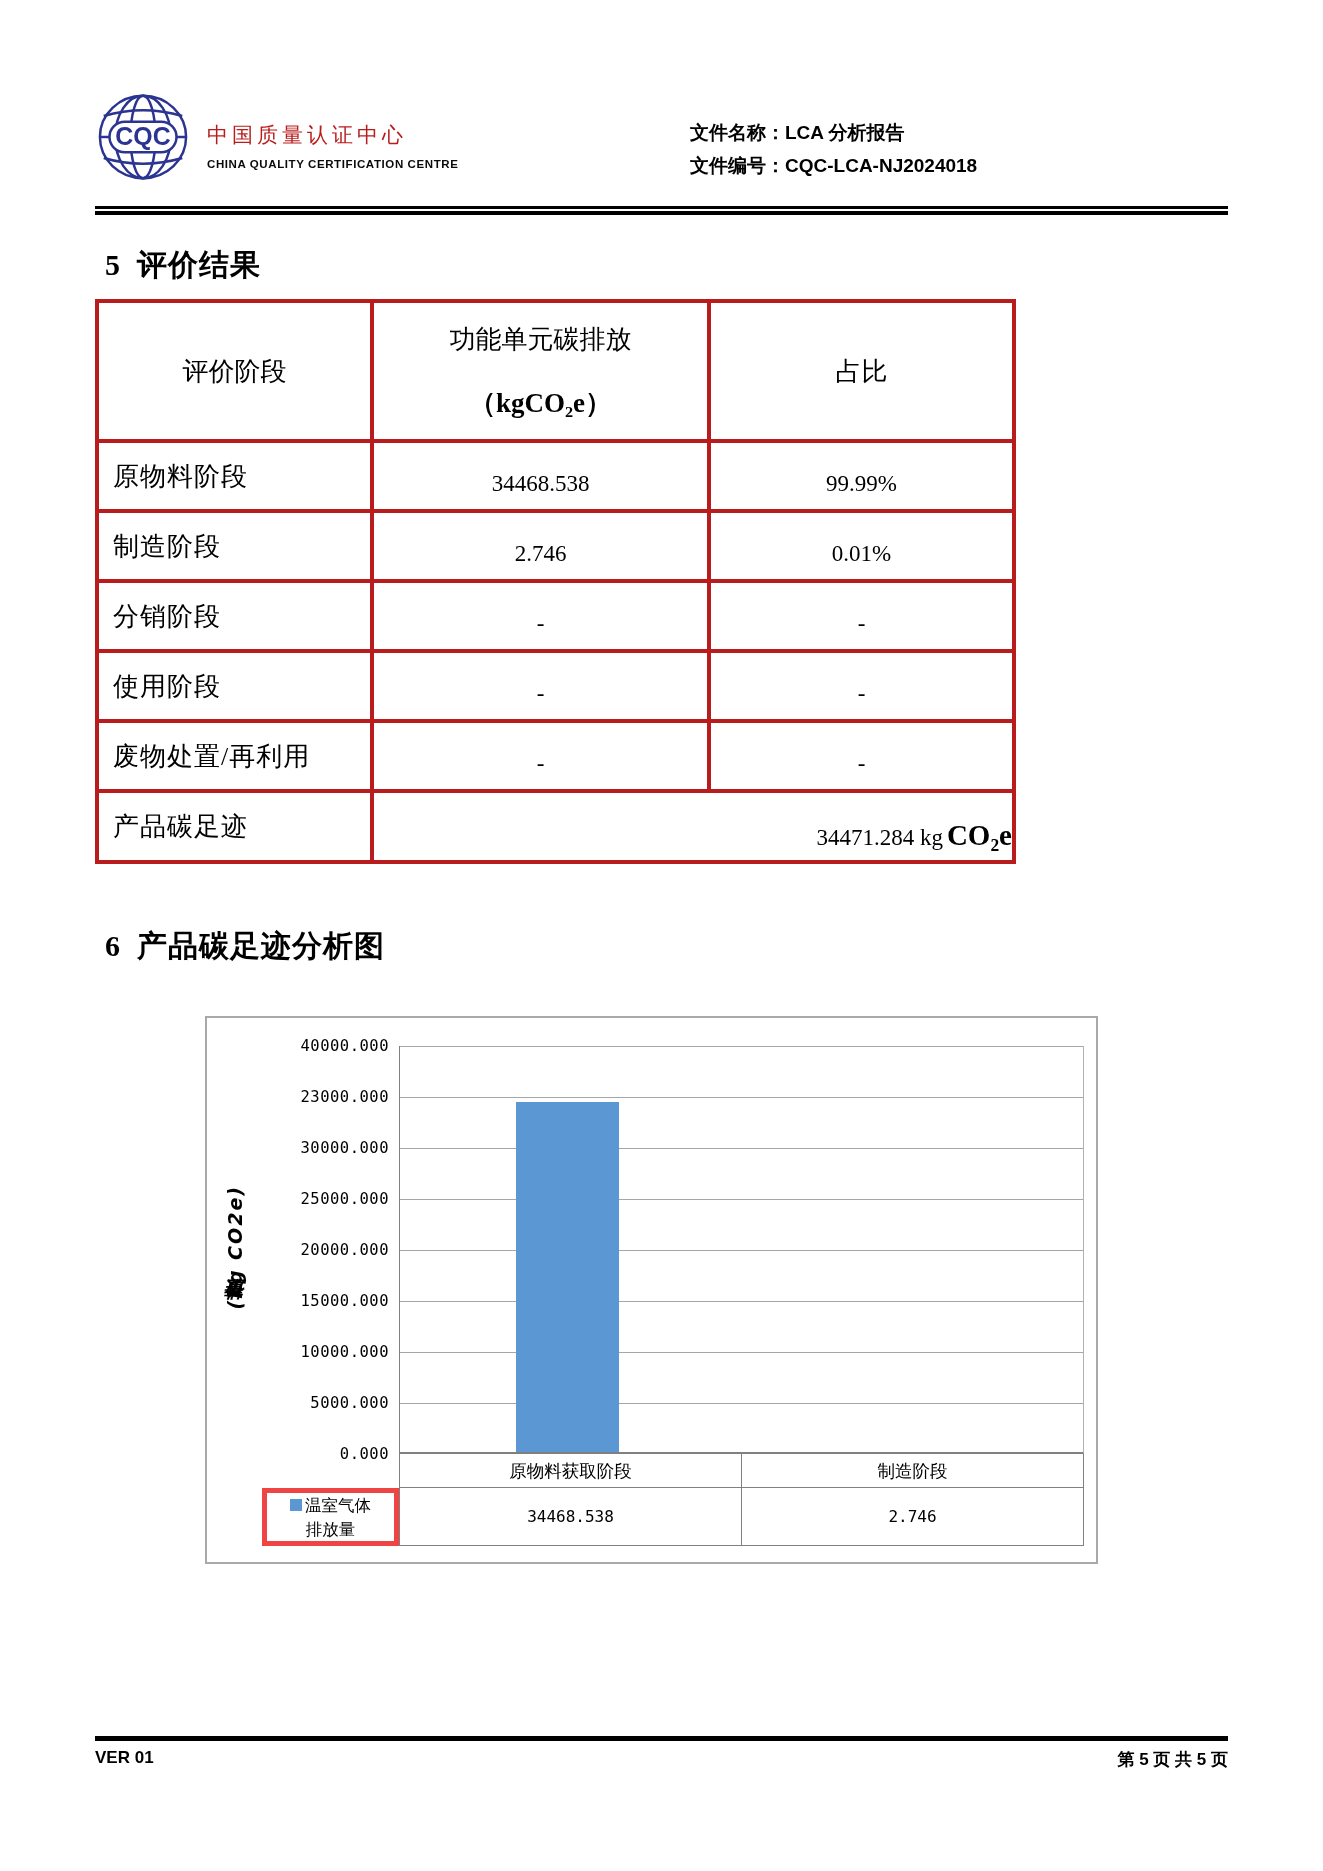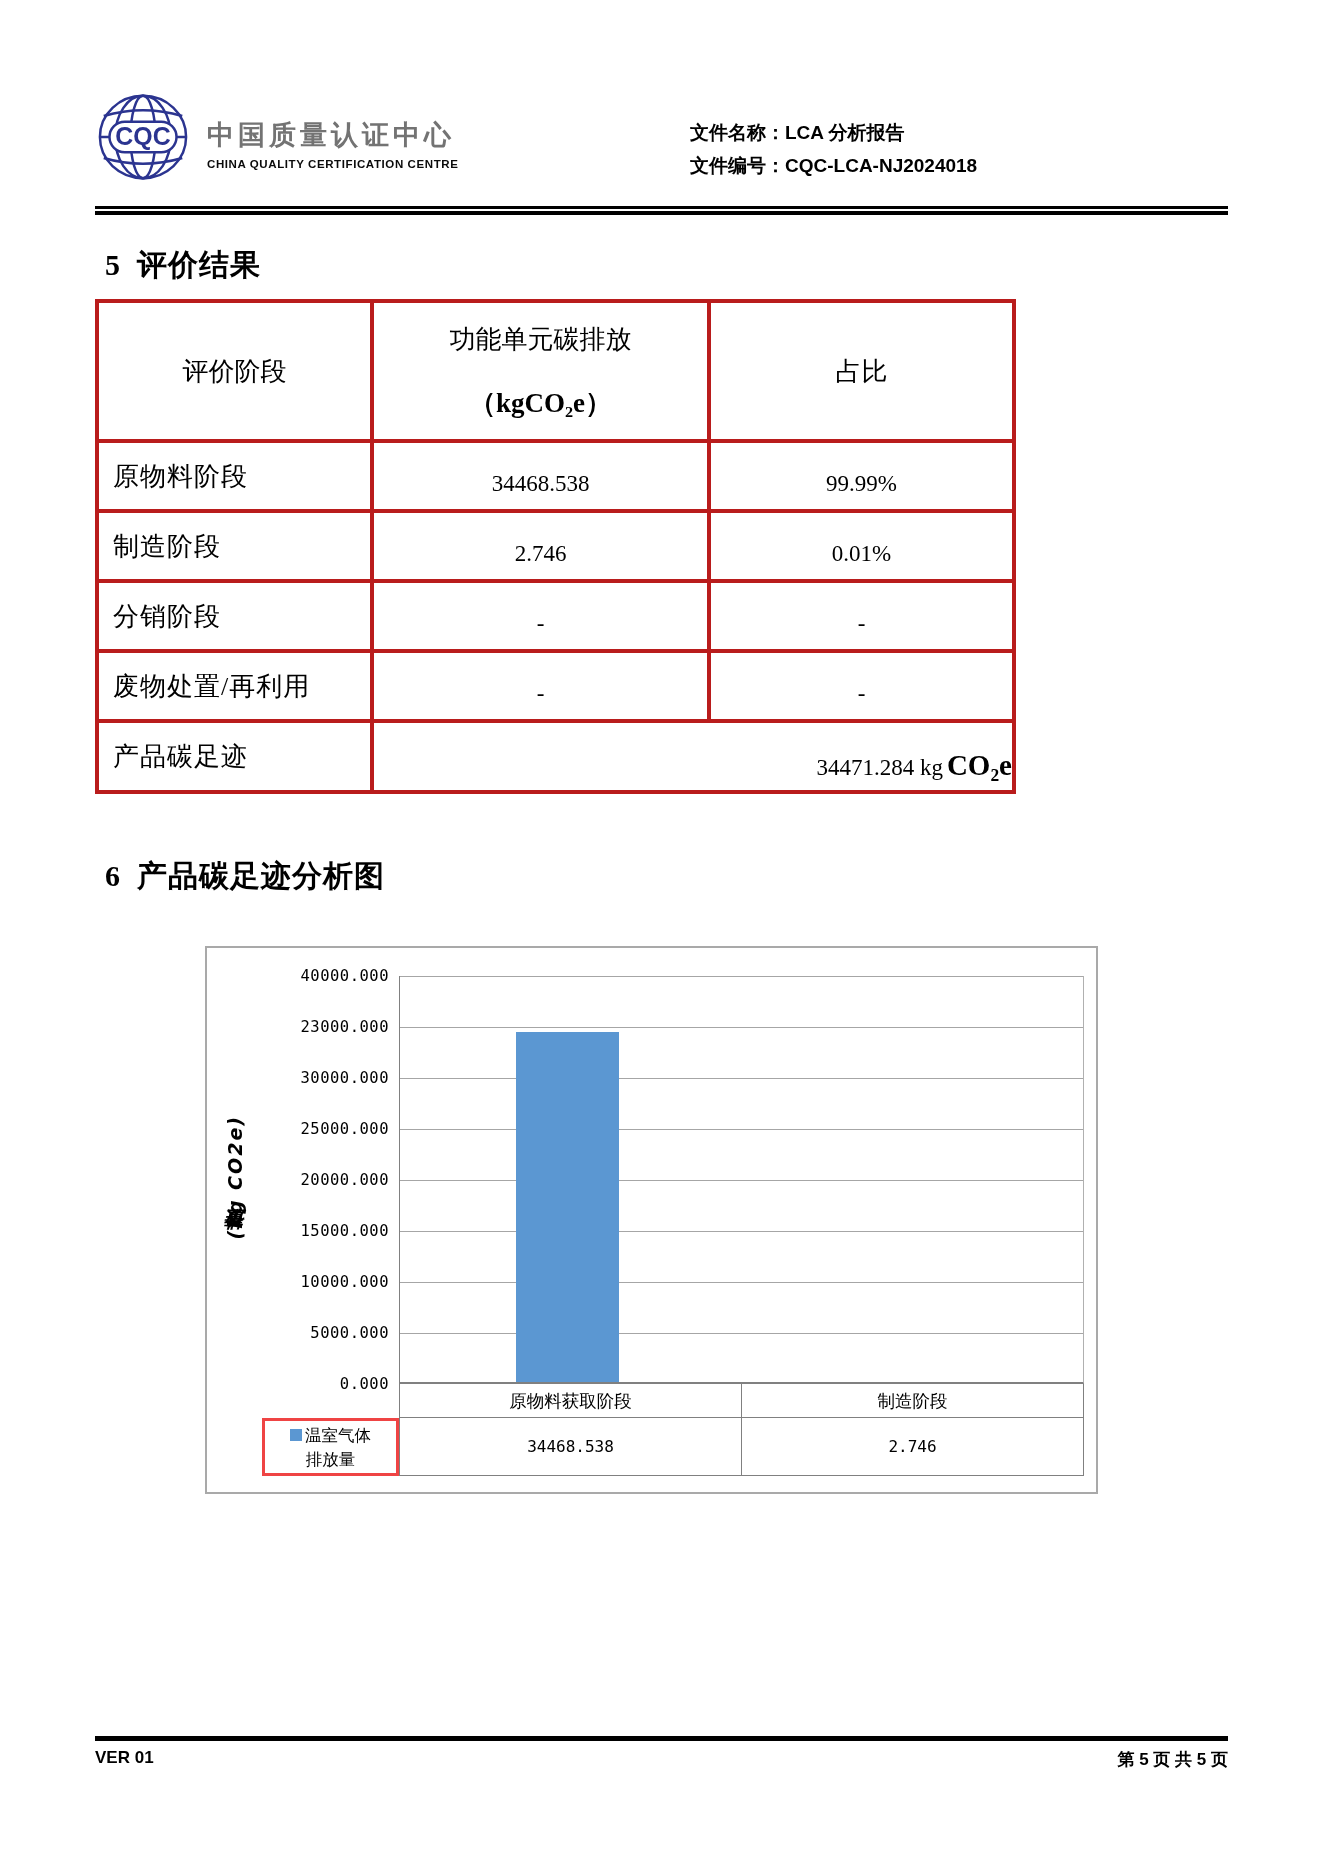"中国质量认证中心" .logo-text .cn { color: #737373 -> #b91c1c; font-size: 27px -> 21px; font-weight: bold -> normal }
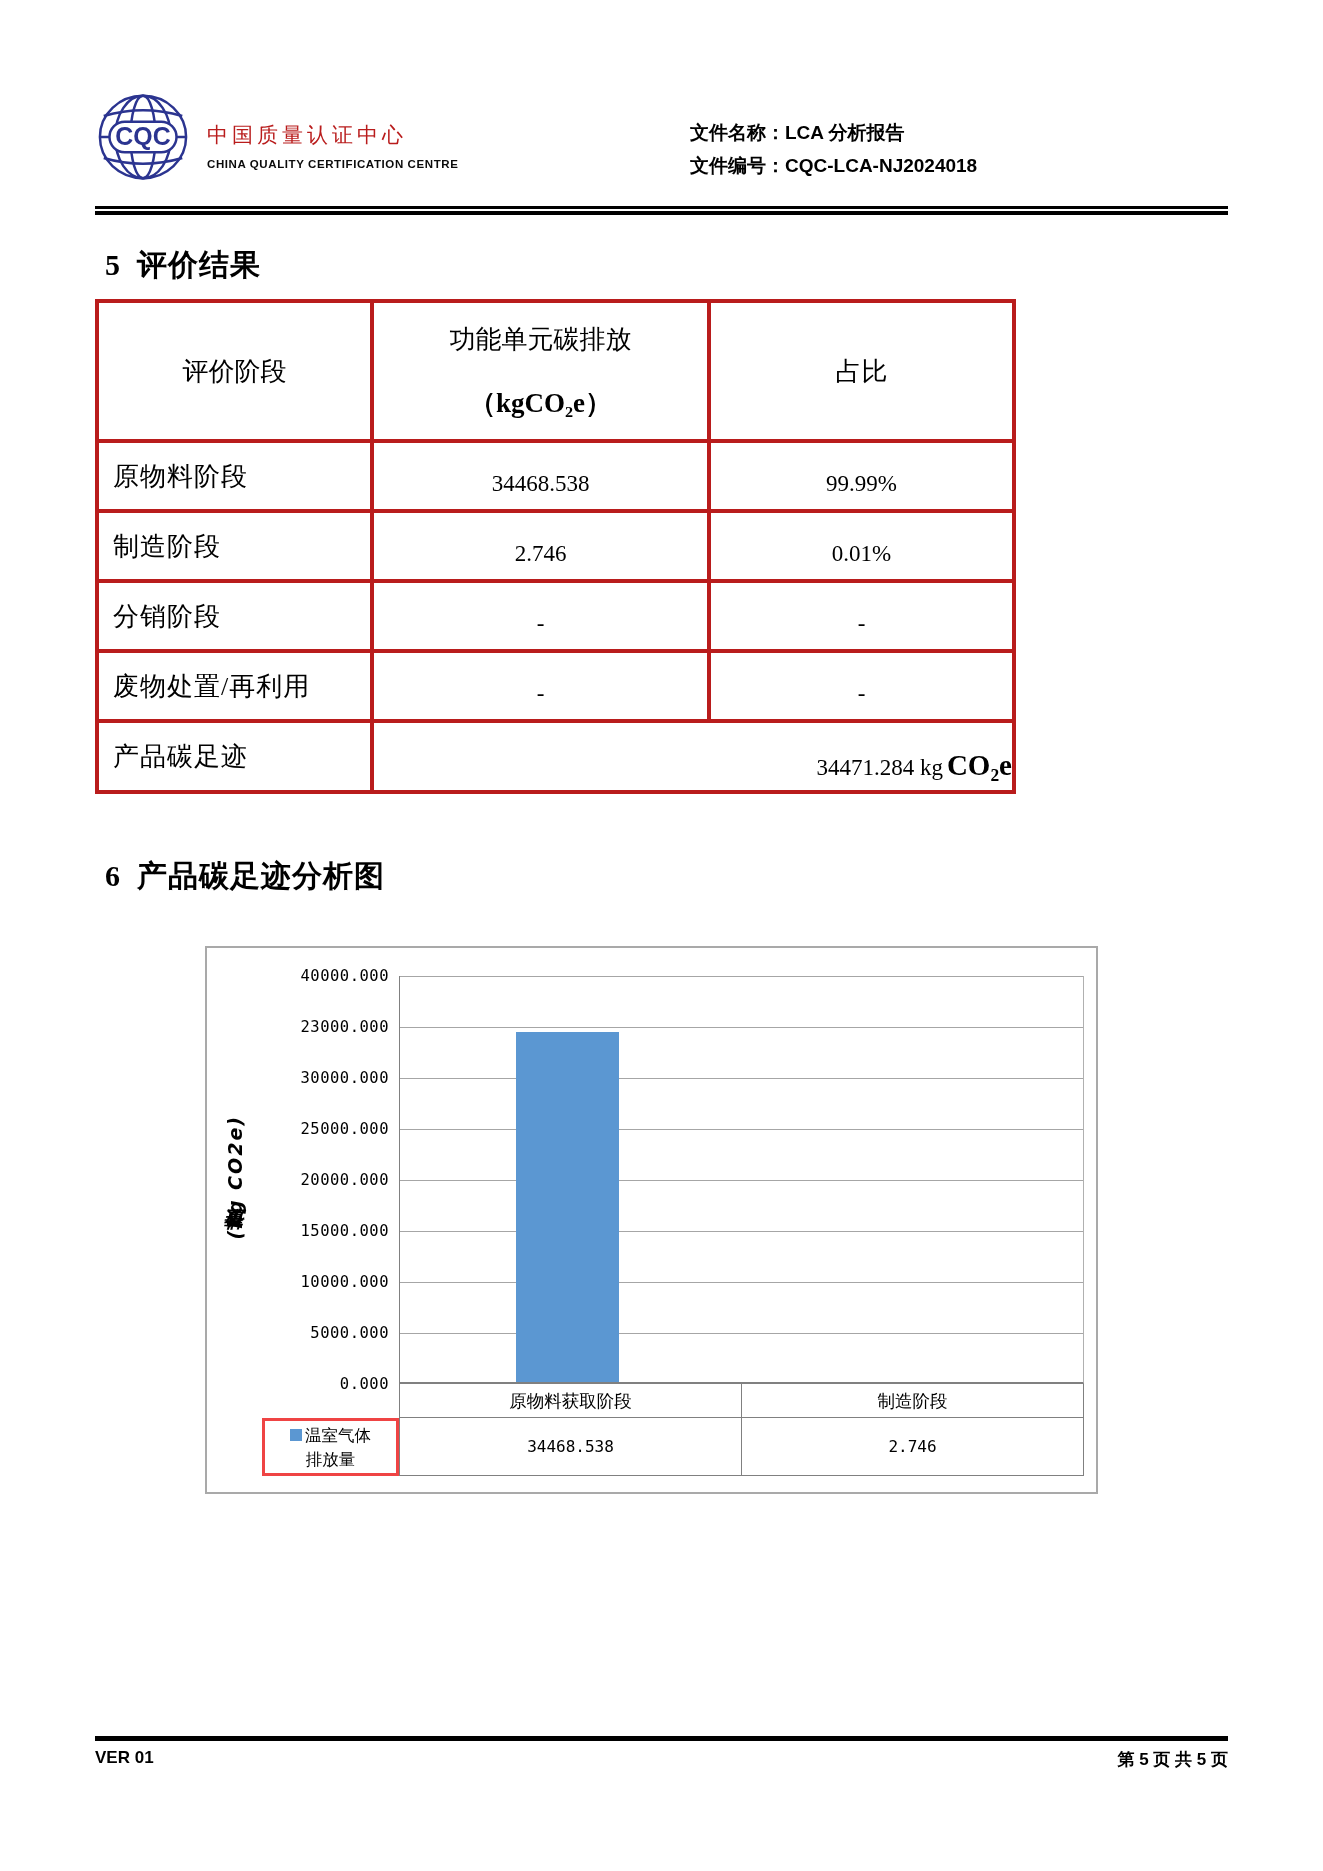"使用阶段" tr.data-row { html: none -> <tr> <td>使用阶段</td> <td>-</td> <td>-</td> </tr> }
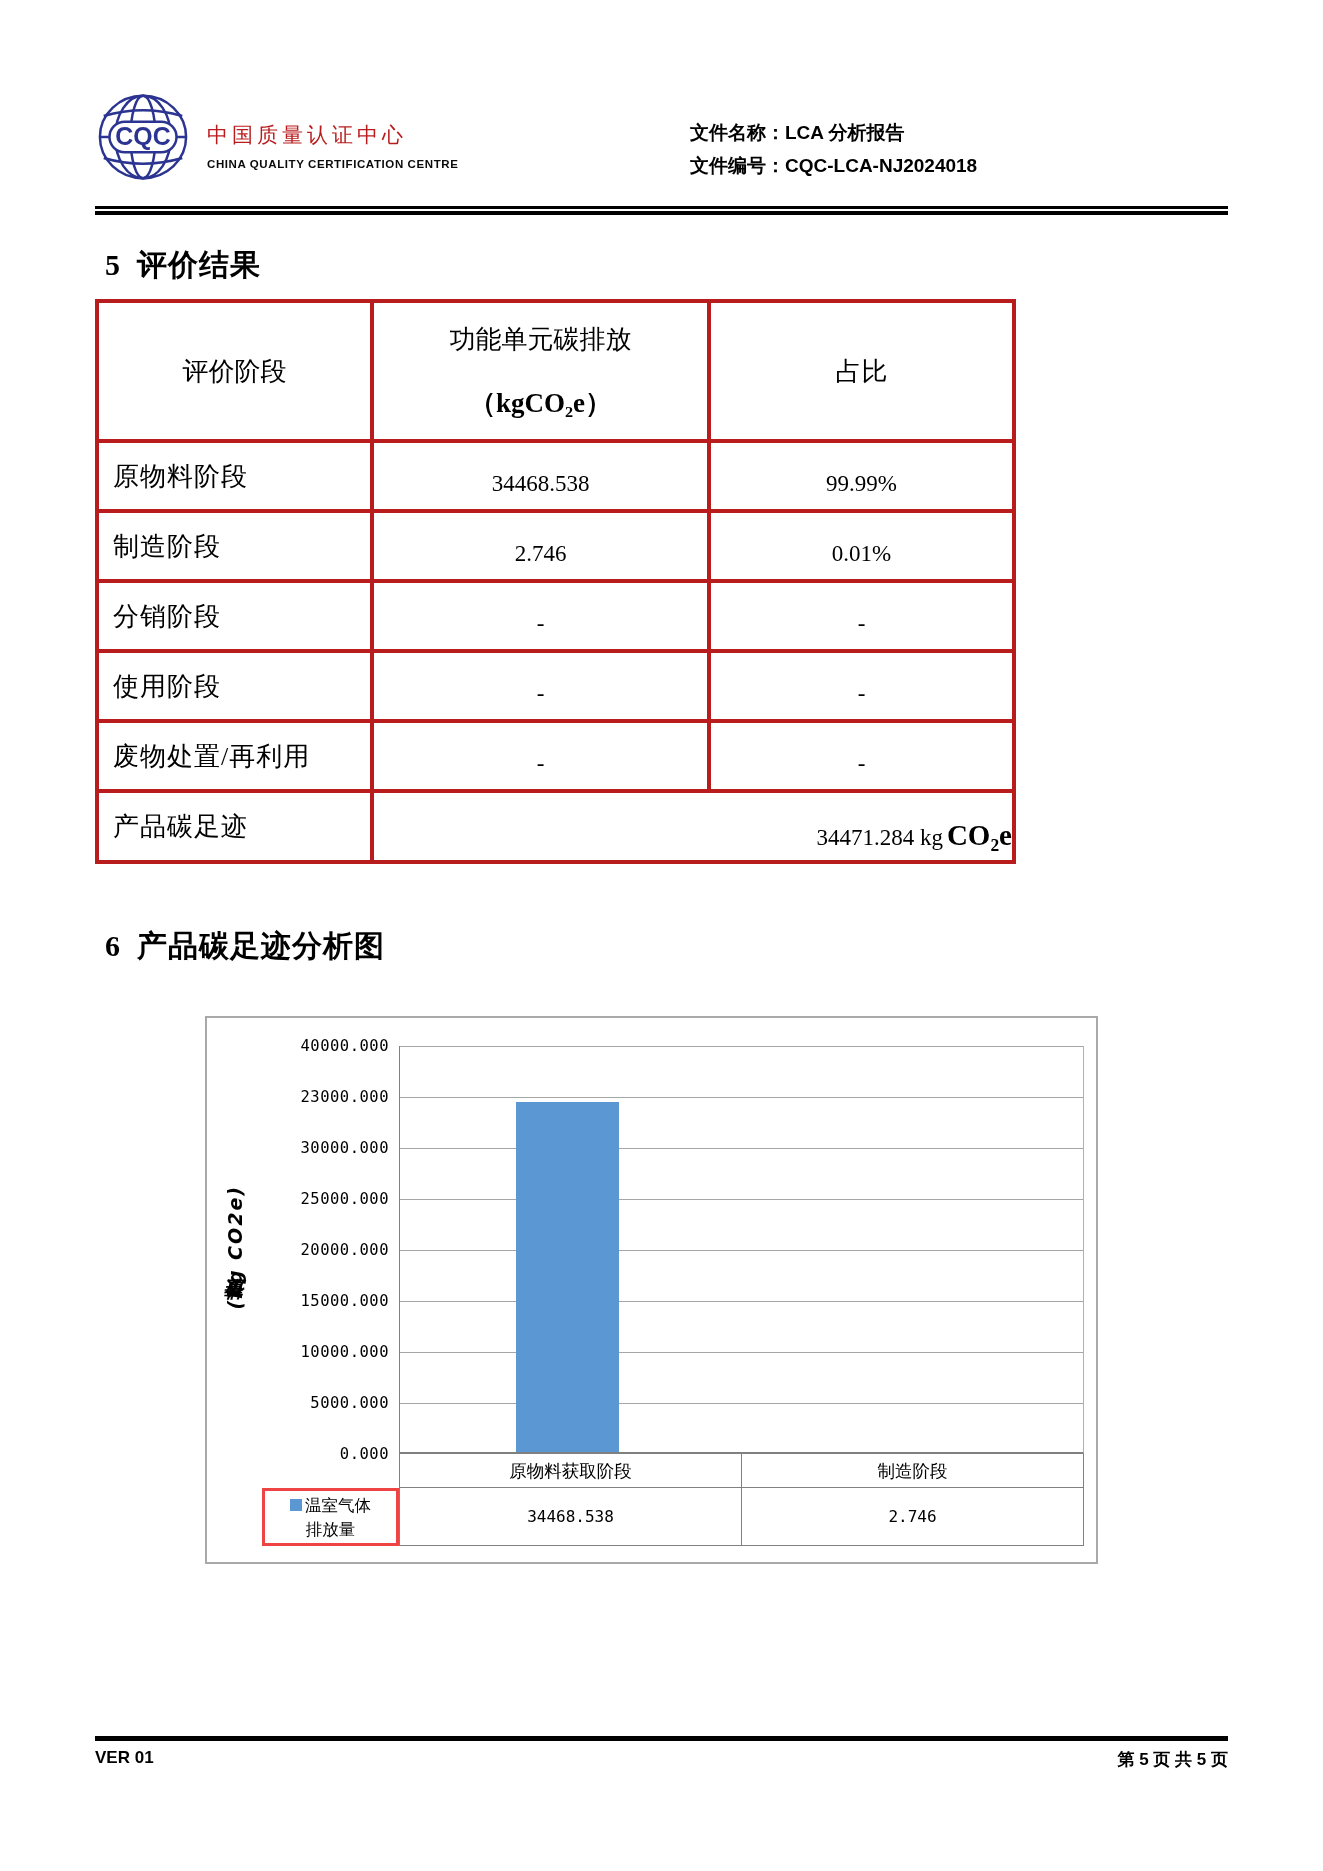"温室气体" .legend-cell { border: 3px solid #ef4444 -> 5px solid #ef4444 }
